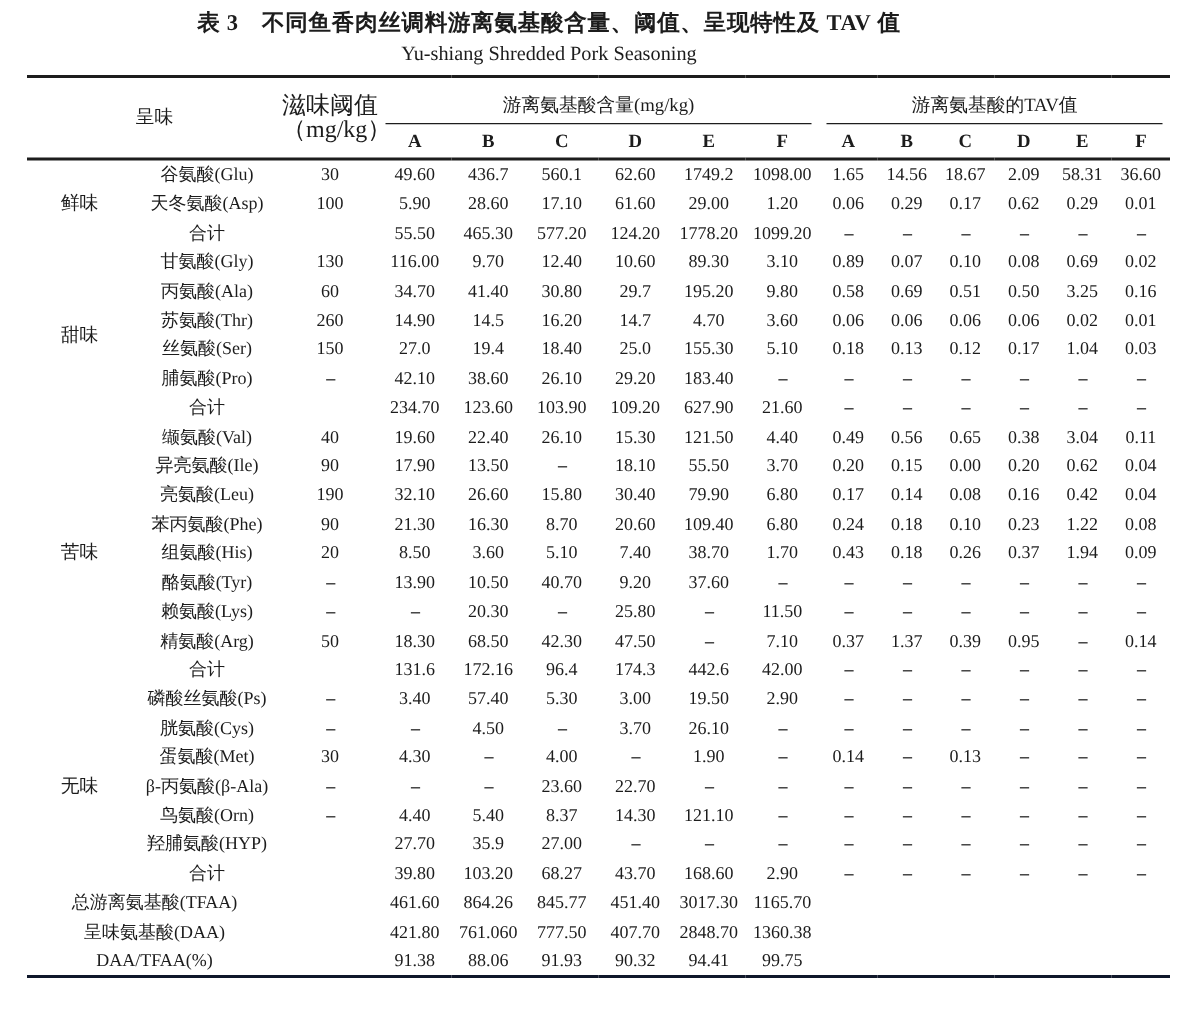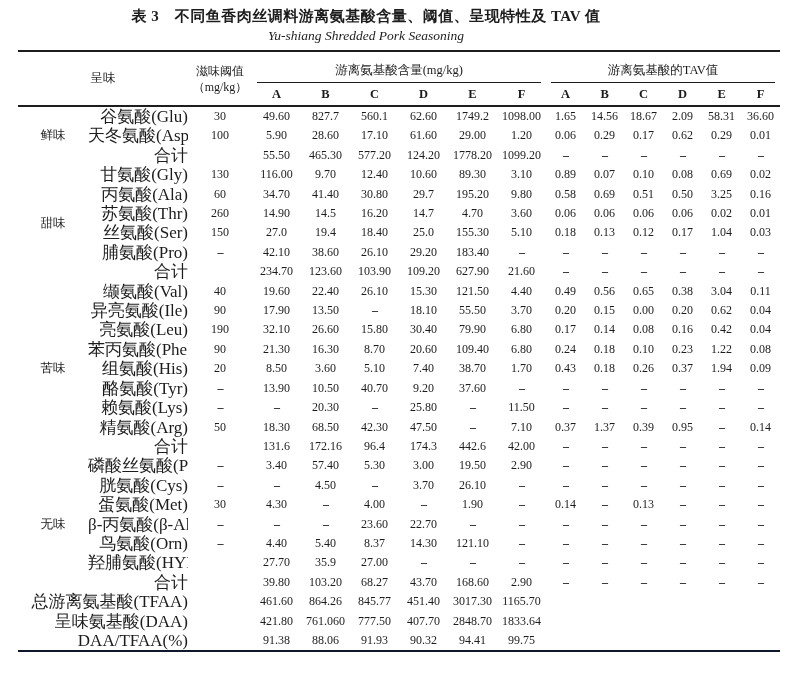"Yu-shiang Shredded Pork Seasoning" .title-en2 { font-style: italic -> none }
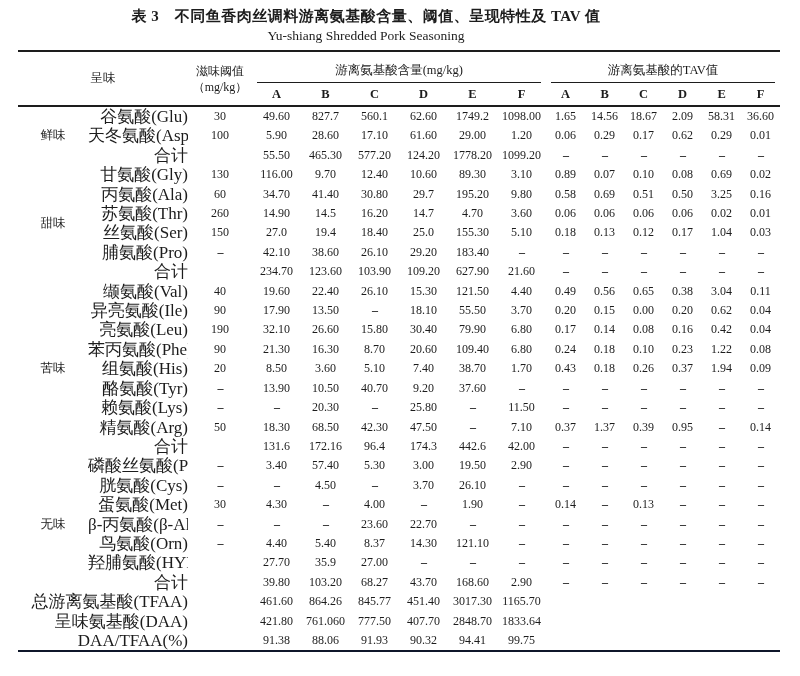"滋味阈值" th.head-threshold .line { font-size: 12px -> 16px }
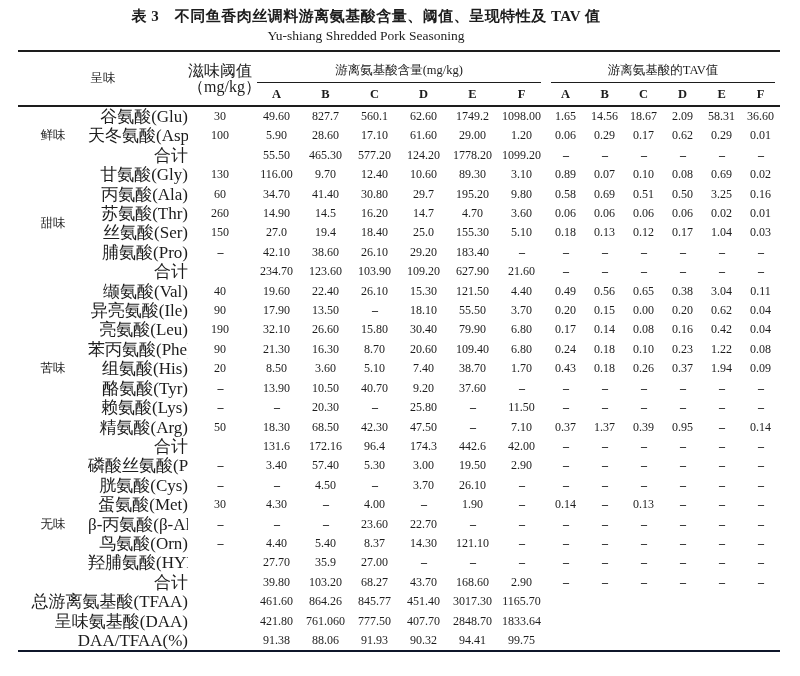"谷氨酸(Glu)" td.name-cell { font-size: 17px -> 12px; text-align: right -> none }
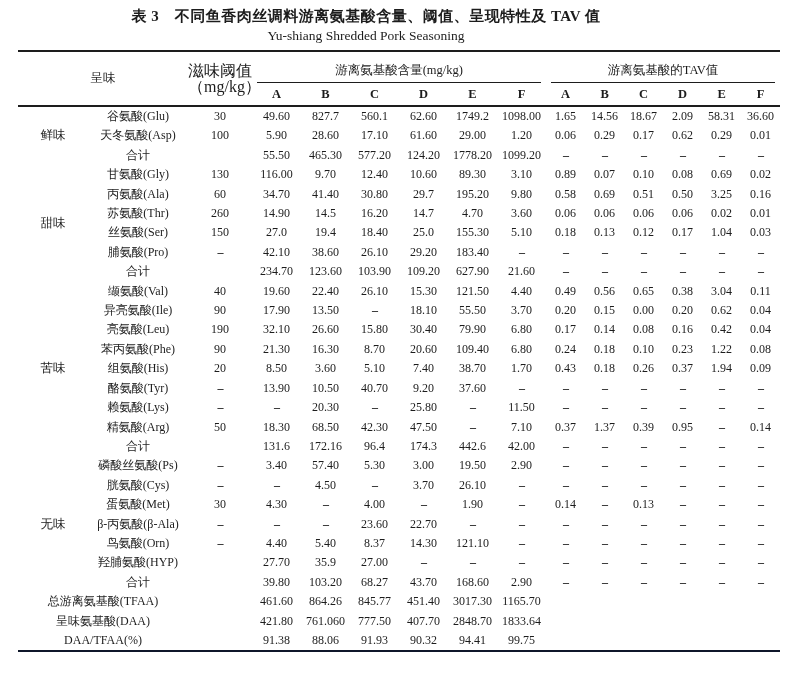"827.7" td.content-cell { text: 827.7 -> 436.7 }
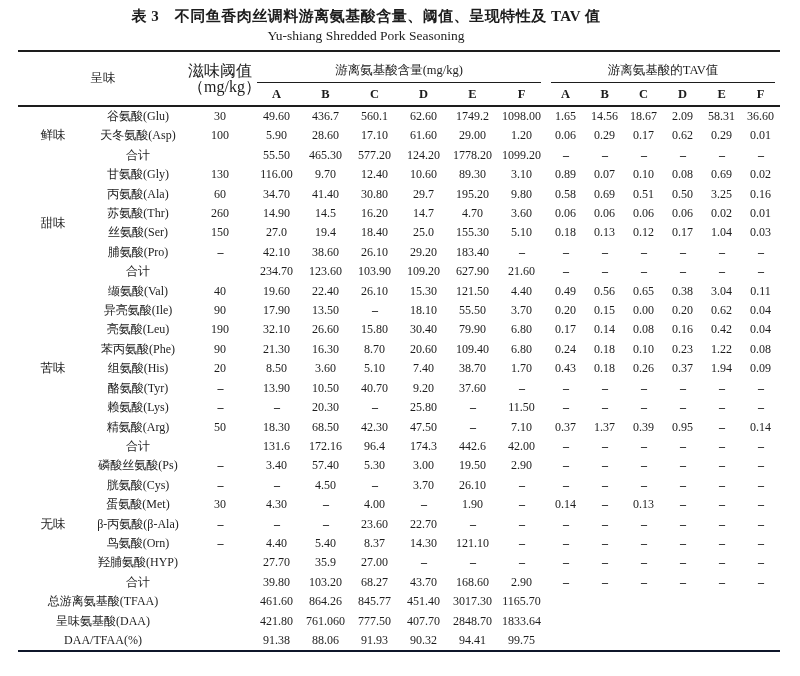"1833.64" td.content-cell { text: 1833.64 -> 1360.38 }
